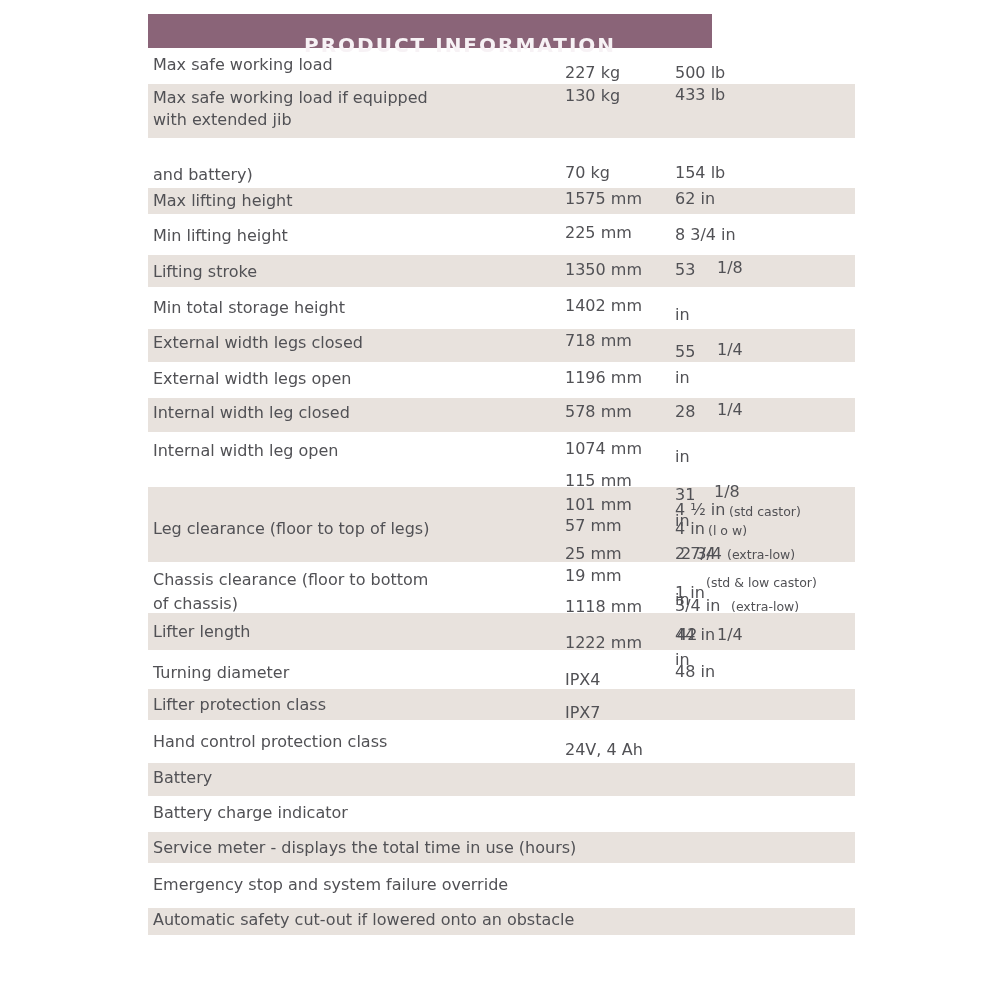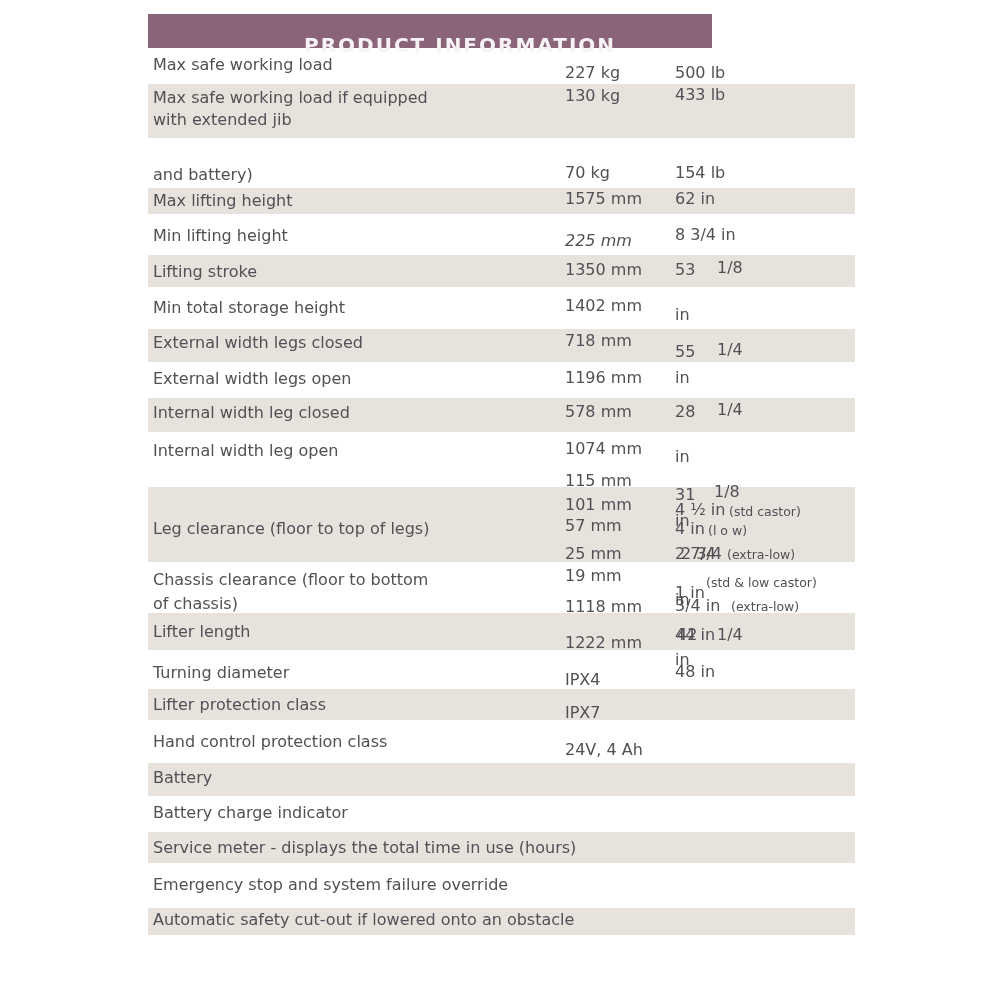"225 mm" span.val { font-style: italic -> none; top: 232px -> 224px }
